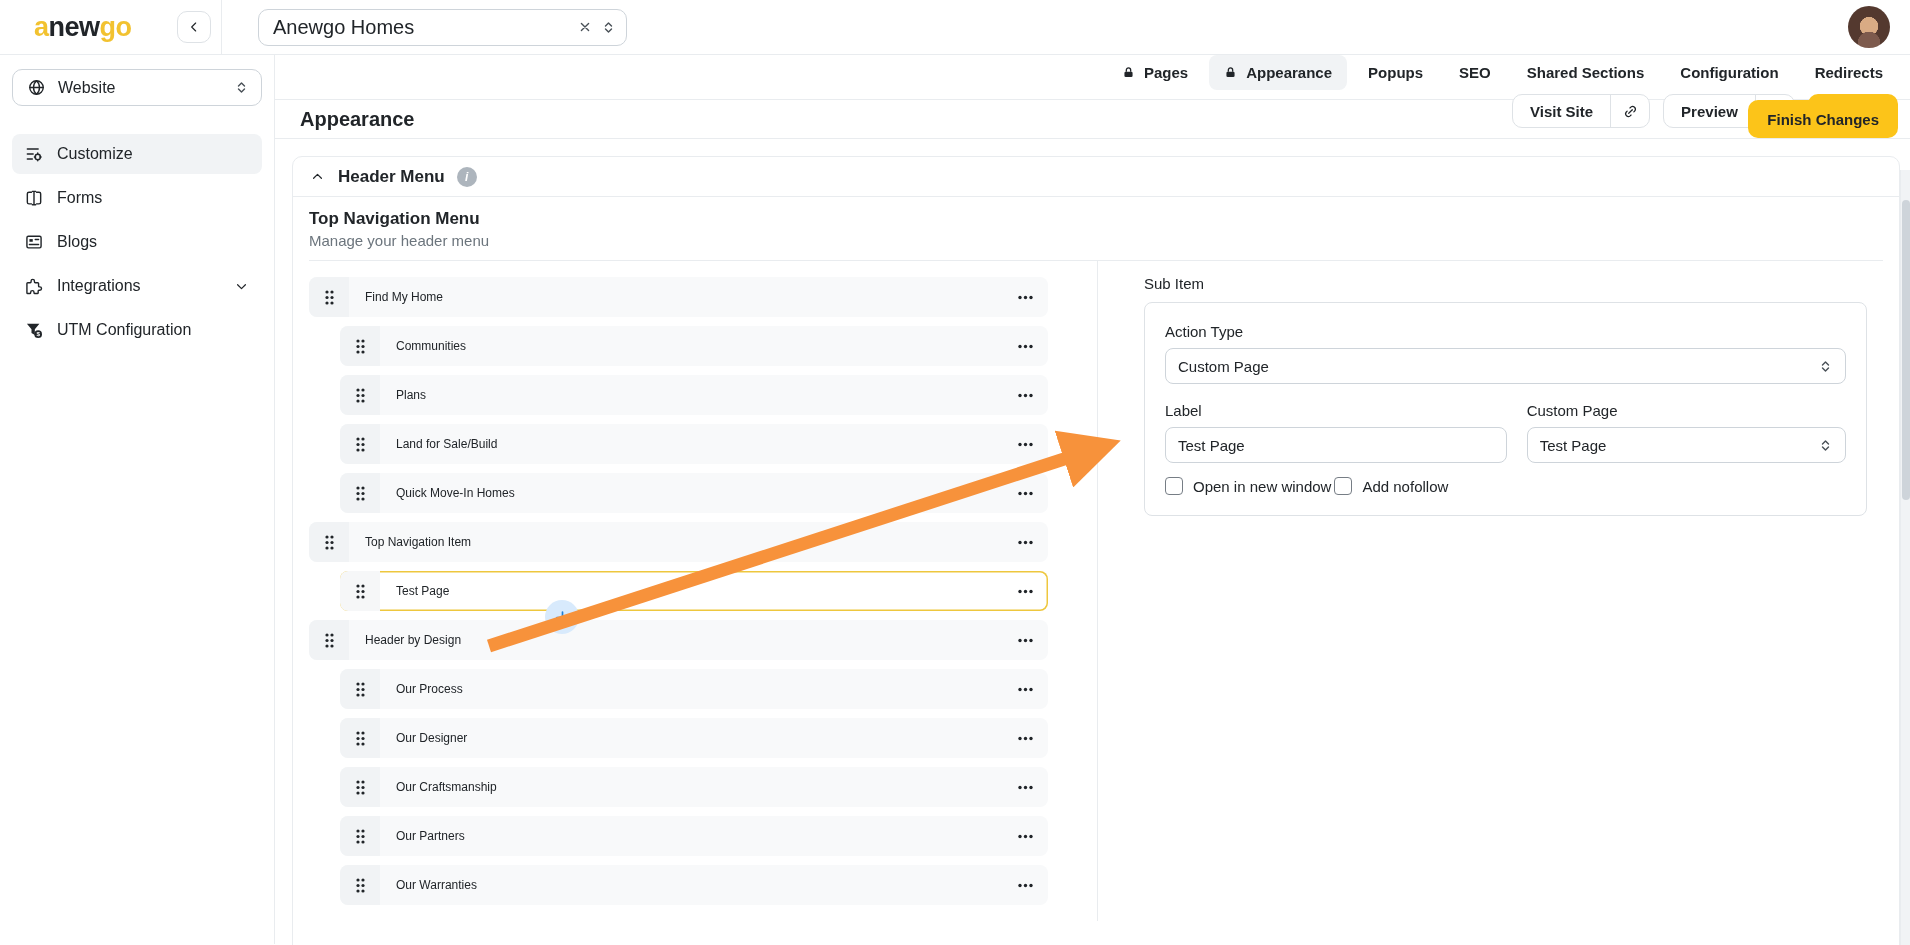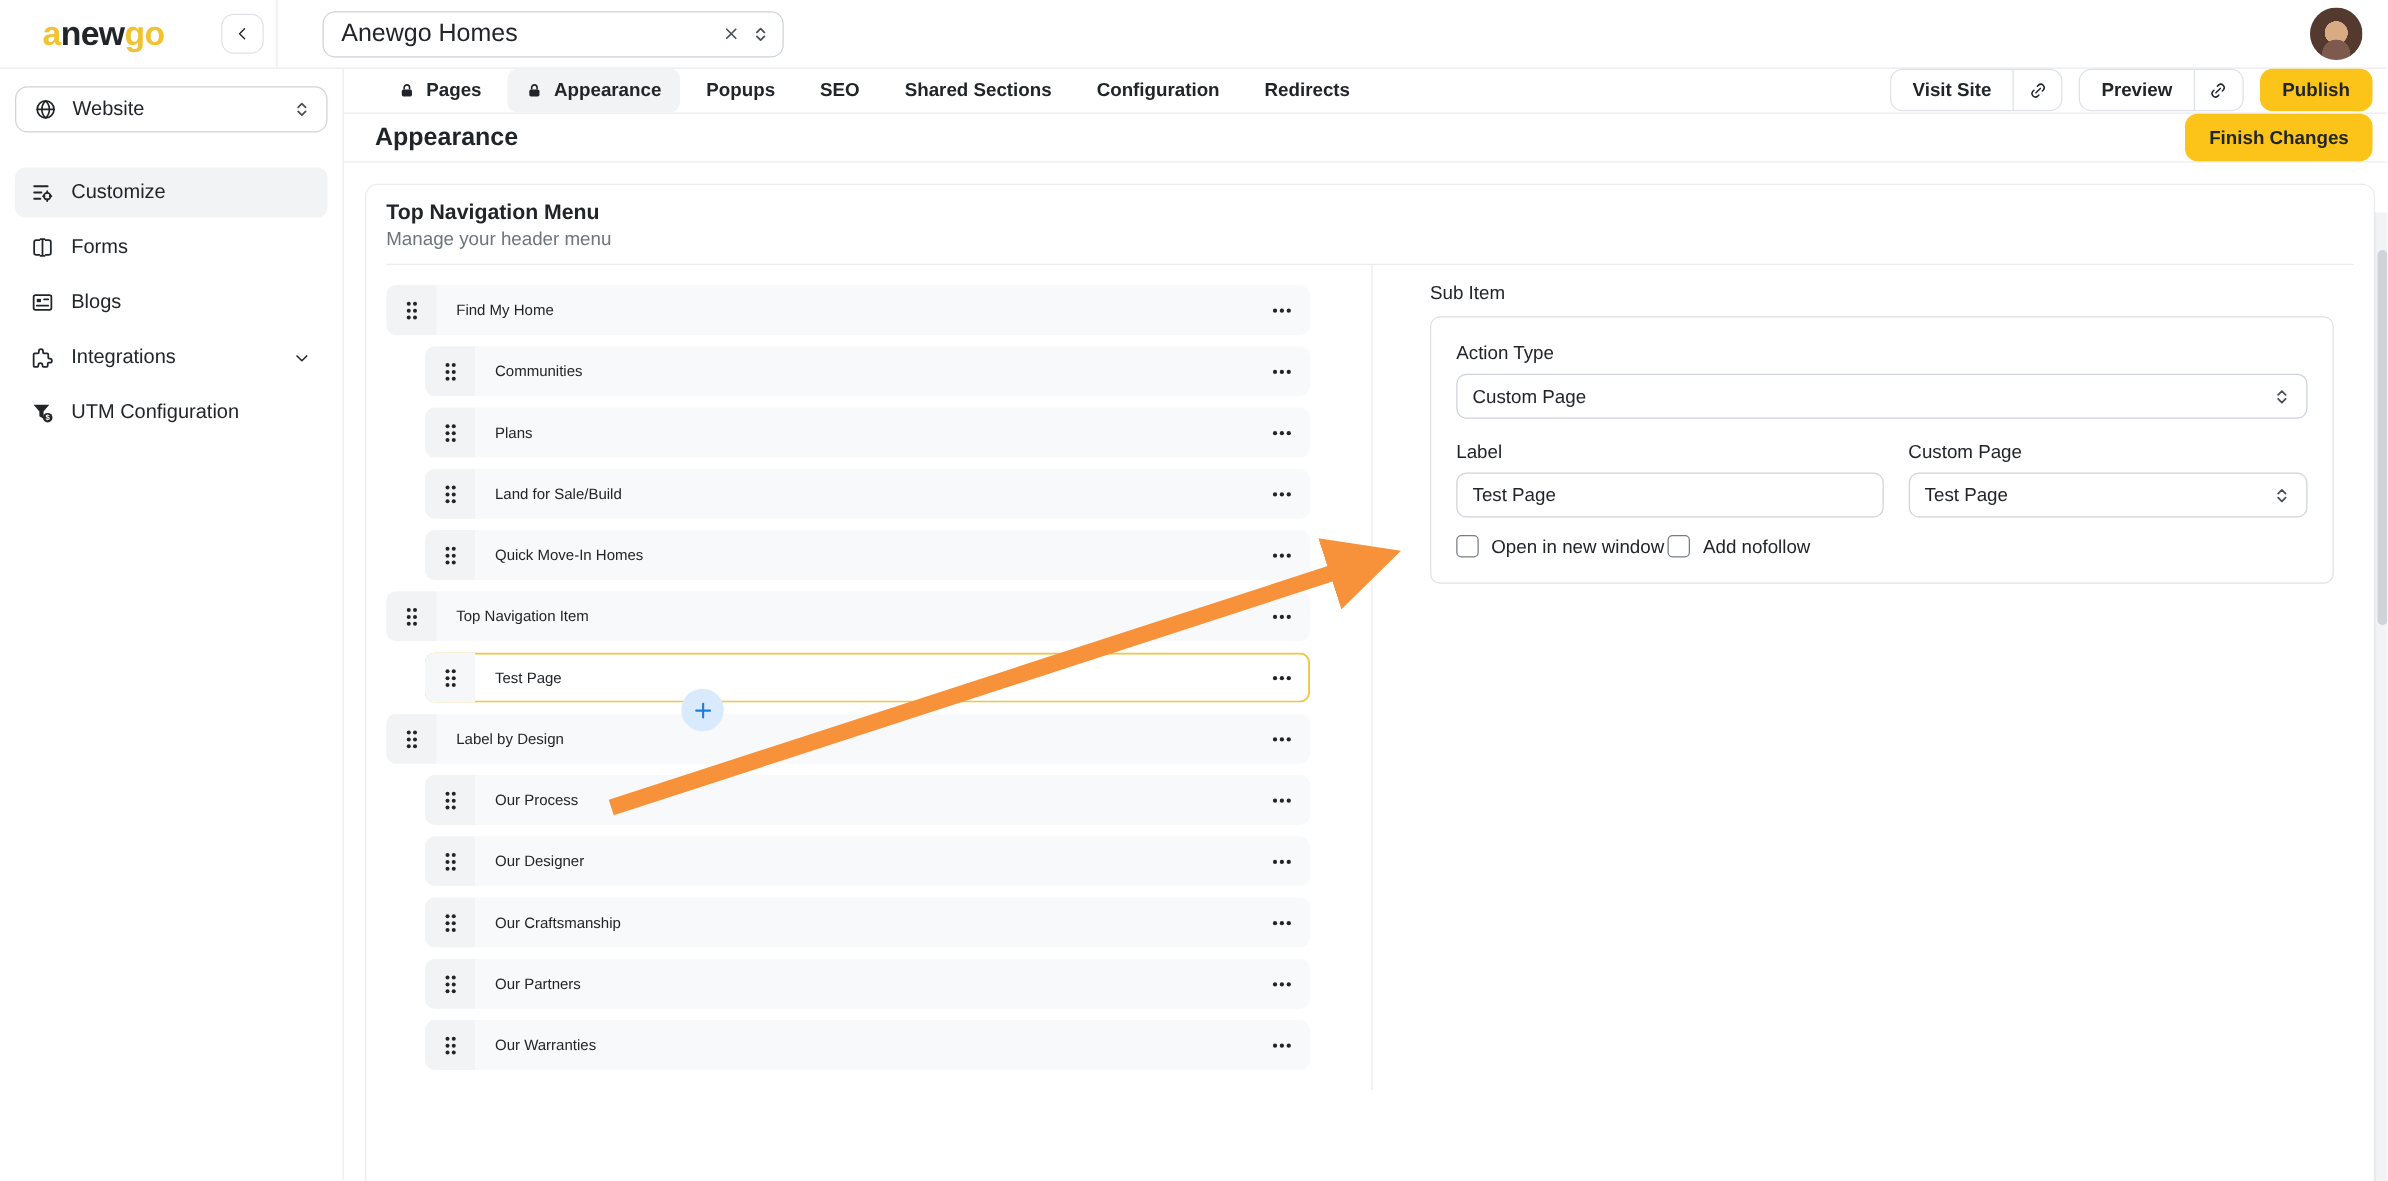"Pages" .tabsbar { align-items: flex-start -> flex-end; flex-direction: none -> column }
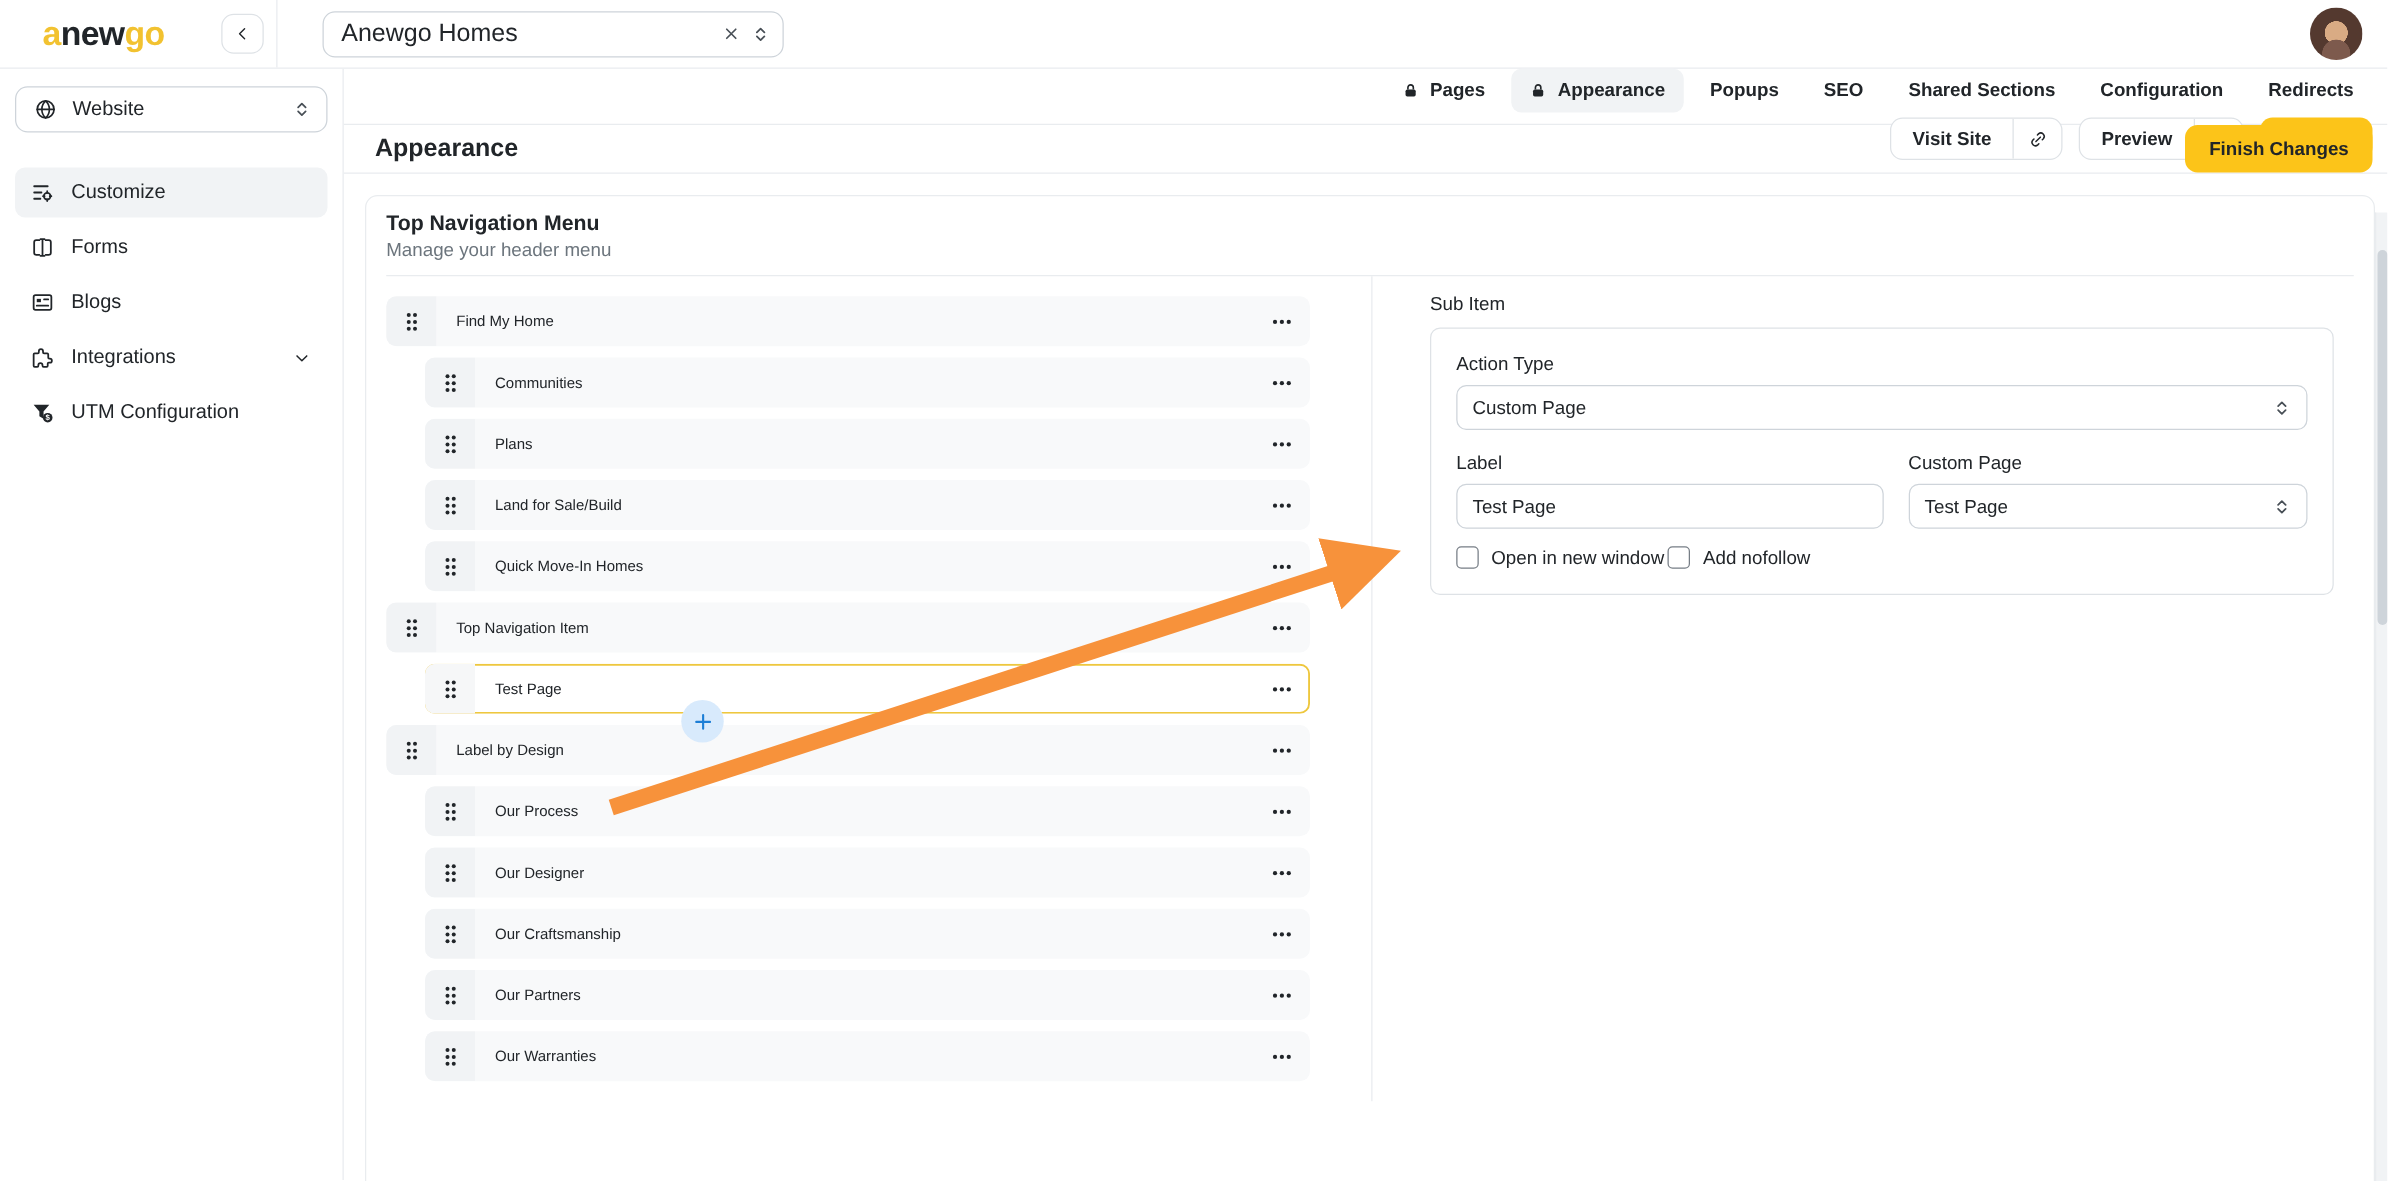"Header Menu" div.card-head { html: none -> <div> <span> <svg> <path></path> </svg> </span> <span>Header Menu</span> <span>i</span> </div> }
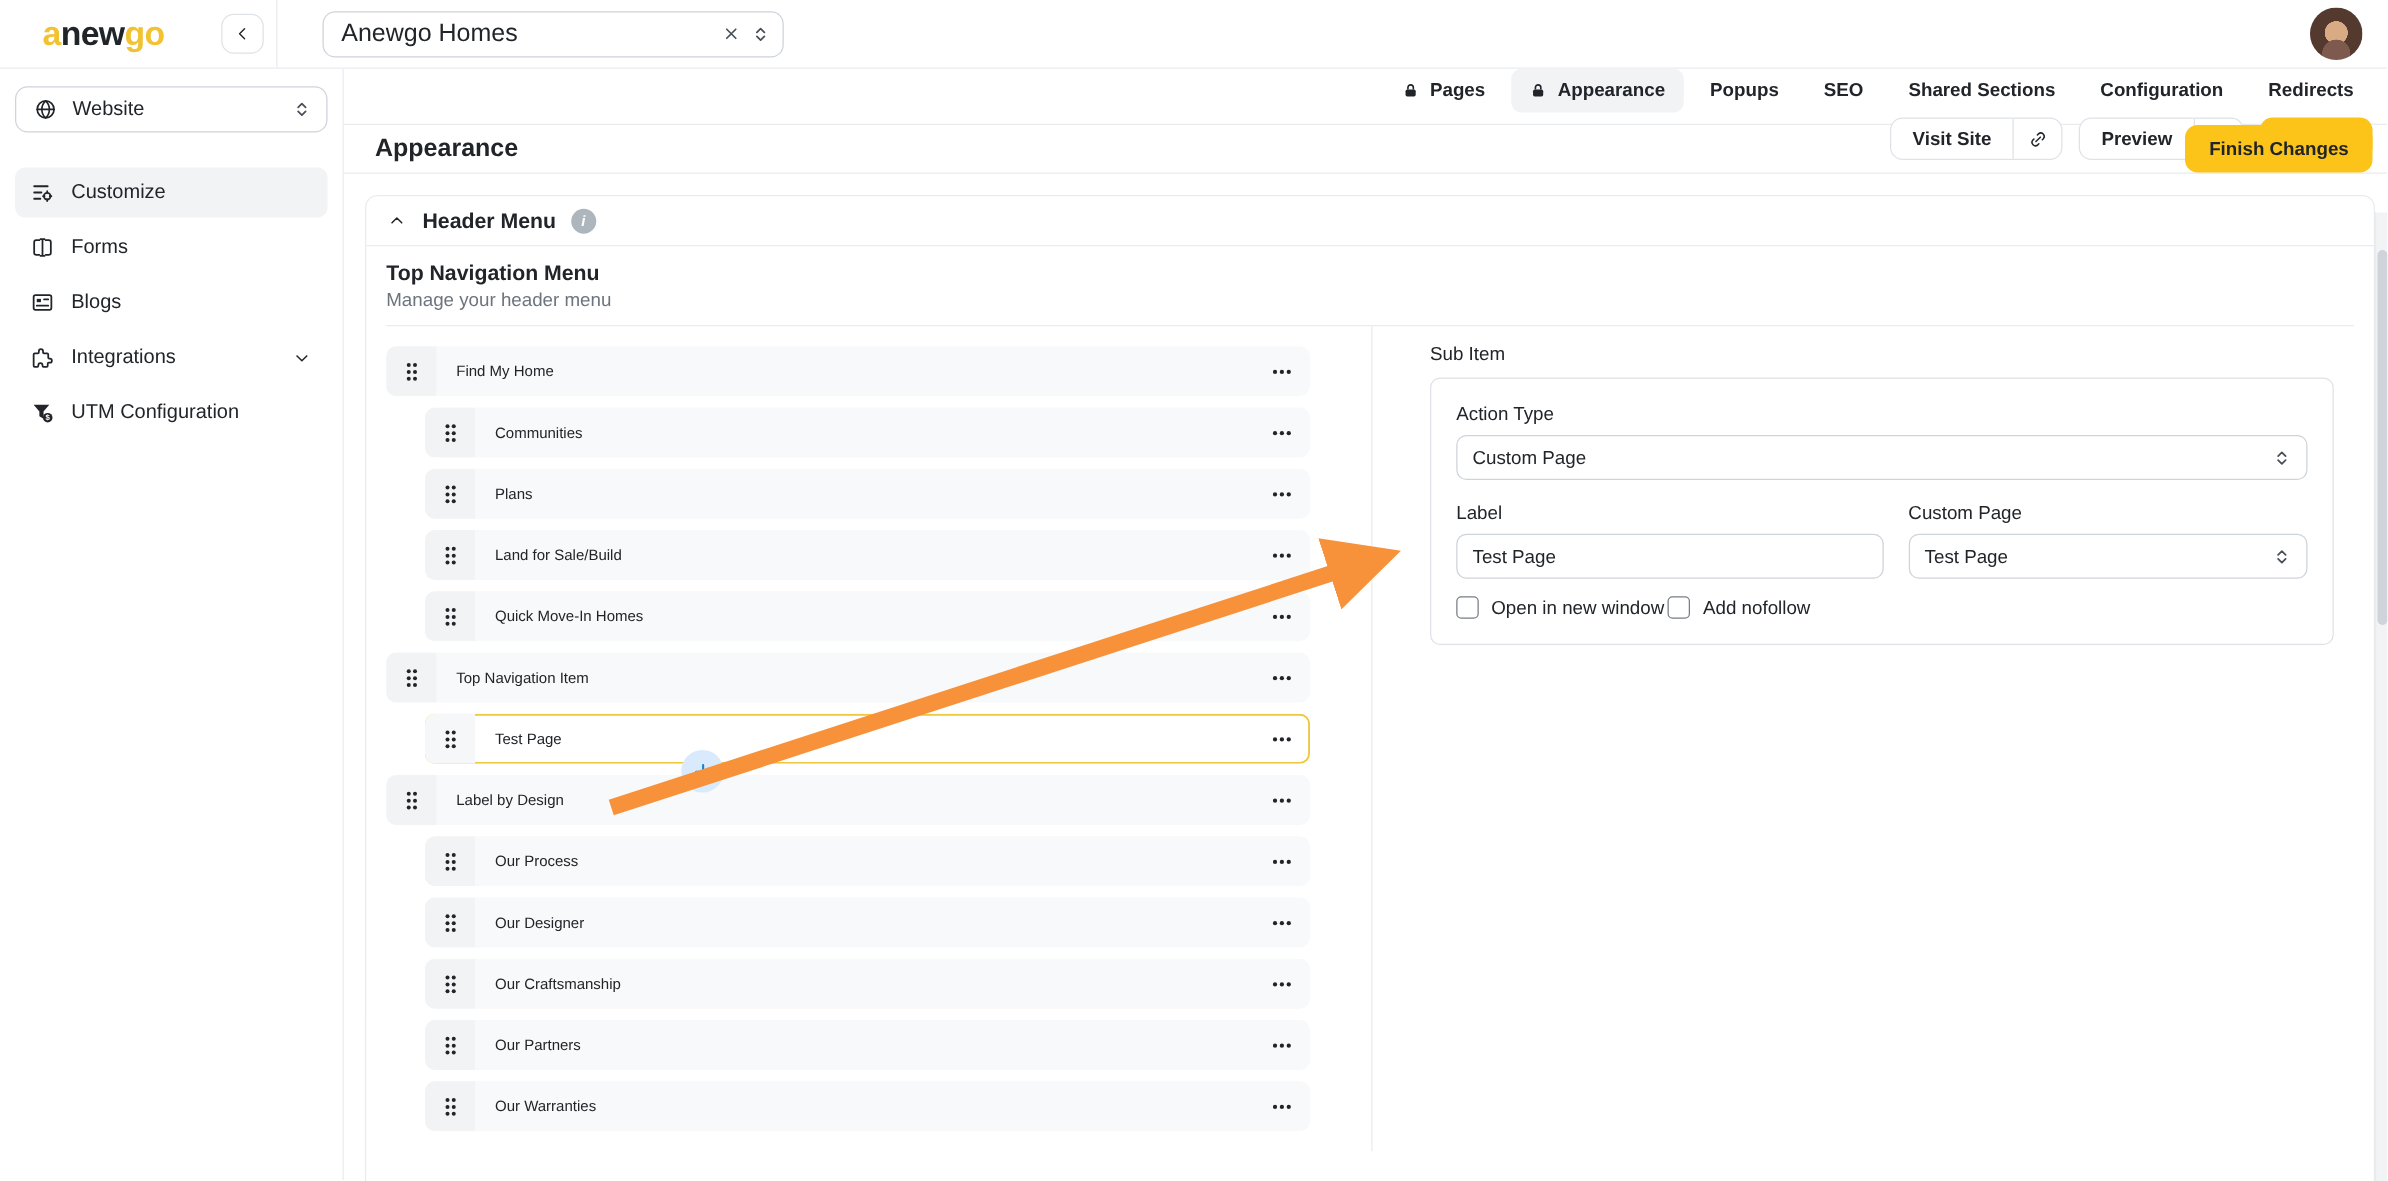"Label by Design" span.row-label { text: Label -> Header }
